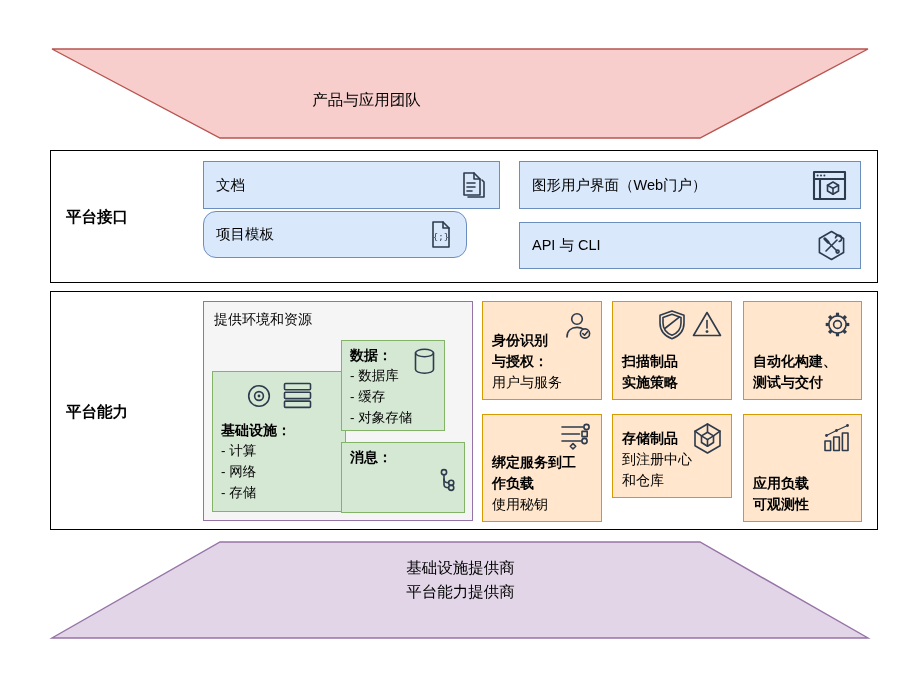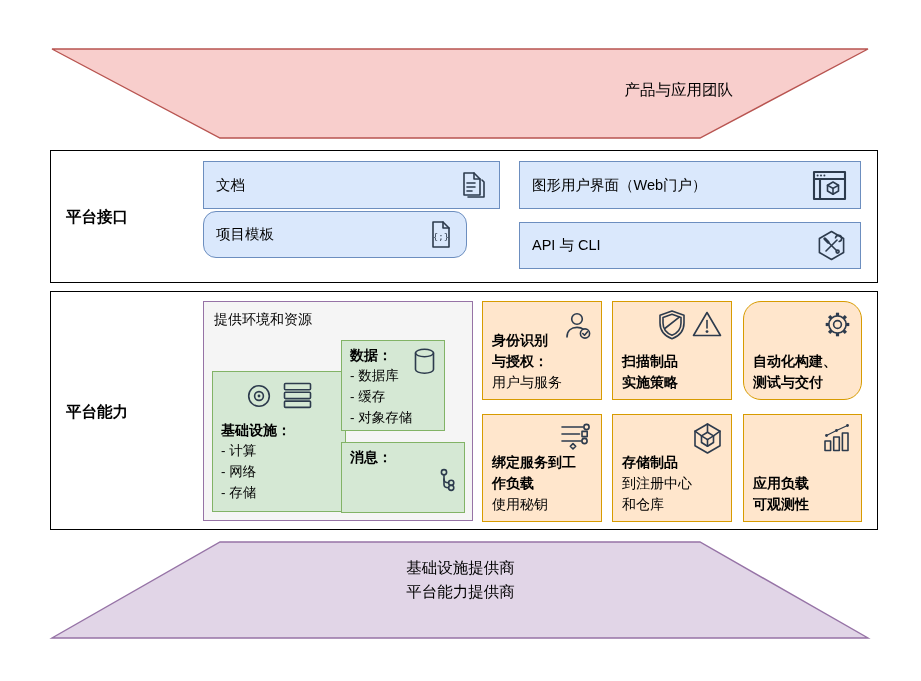"产品与应用团队" .top-label { text-align: right -> center; top: 80px -> 90px }
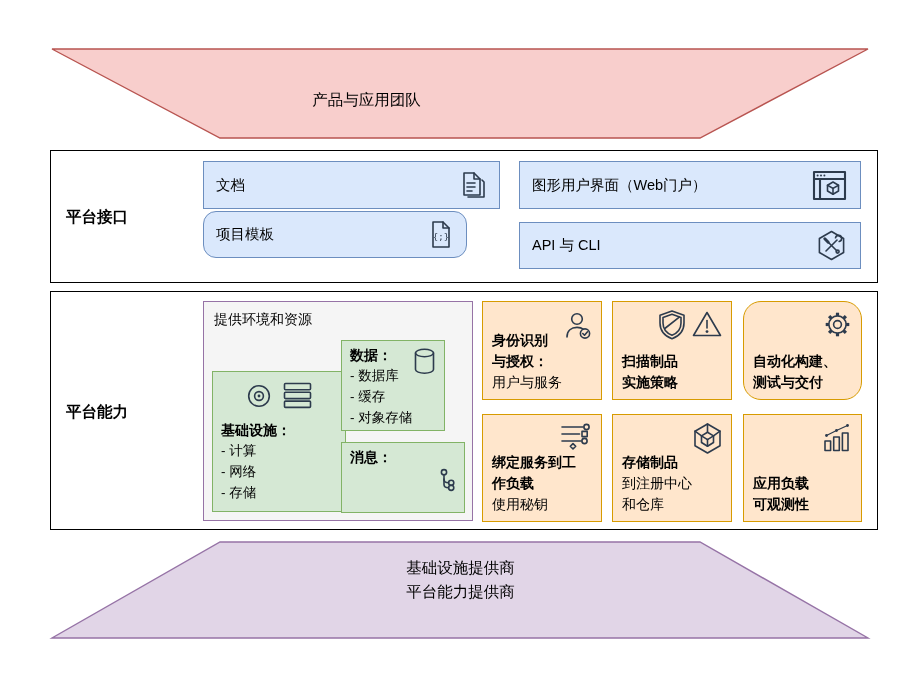"自动化构建、" .o3 { border-radius: 18px -> none }
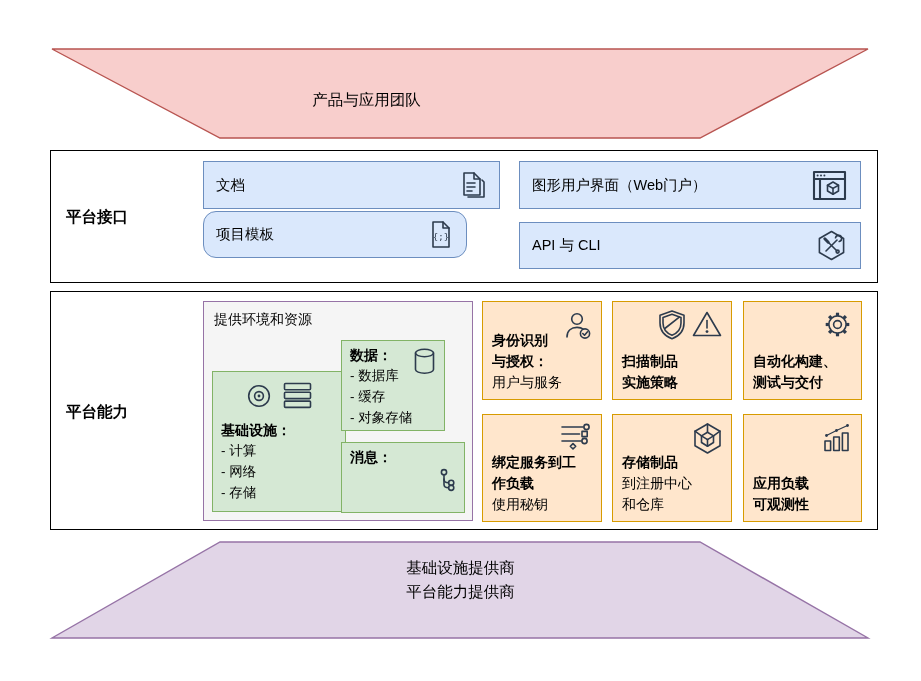"存储制品" .o5 { height: 108px -> 84px }
